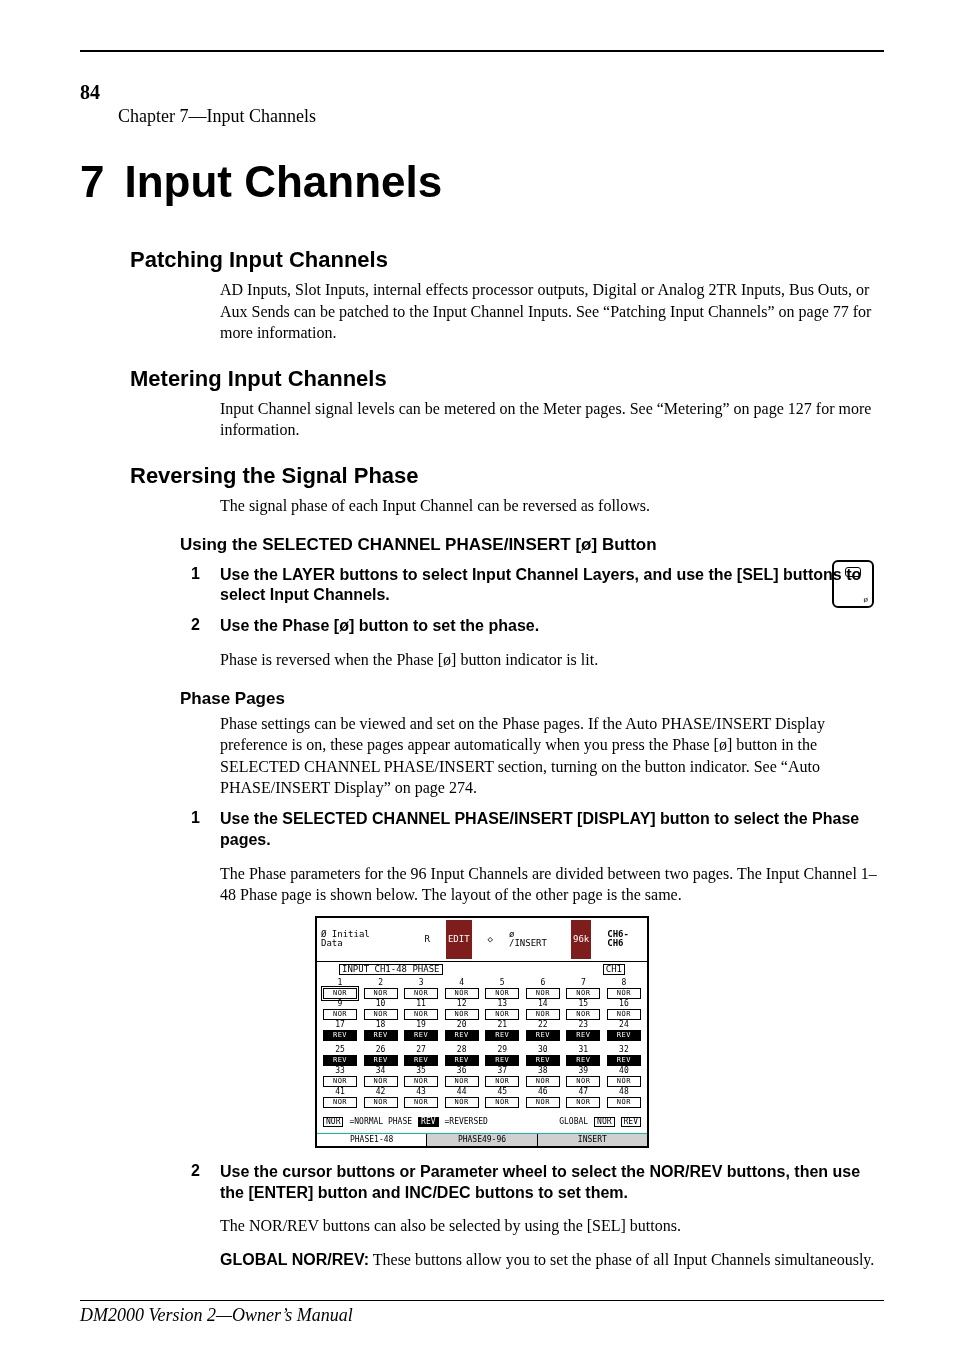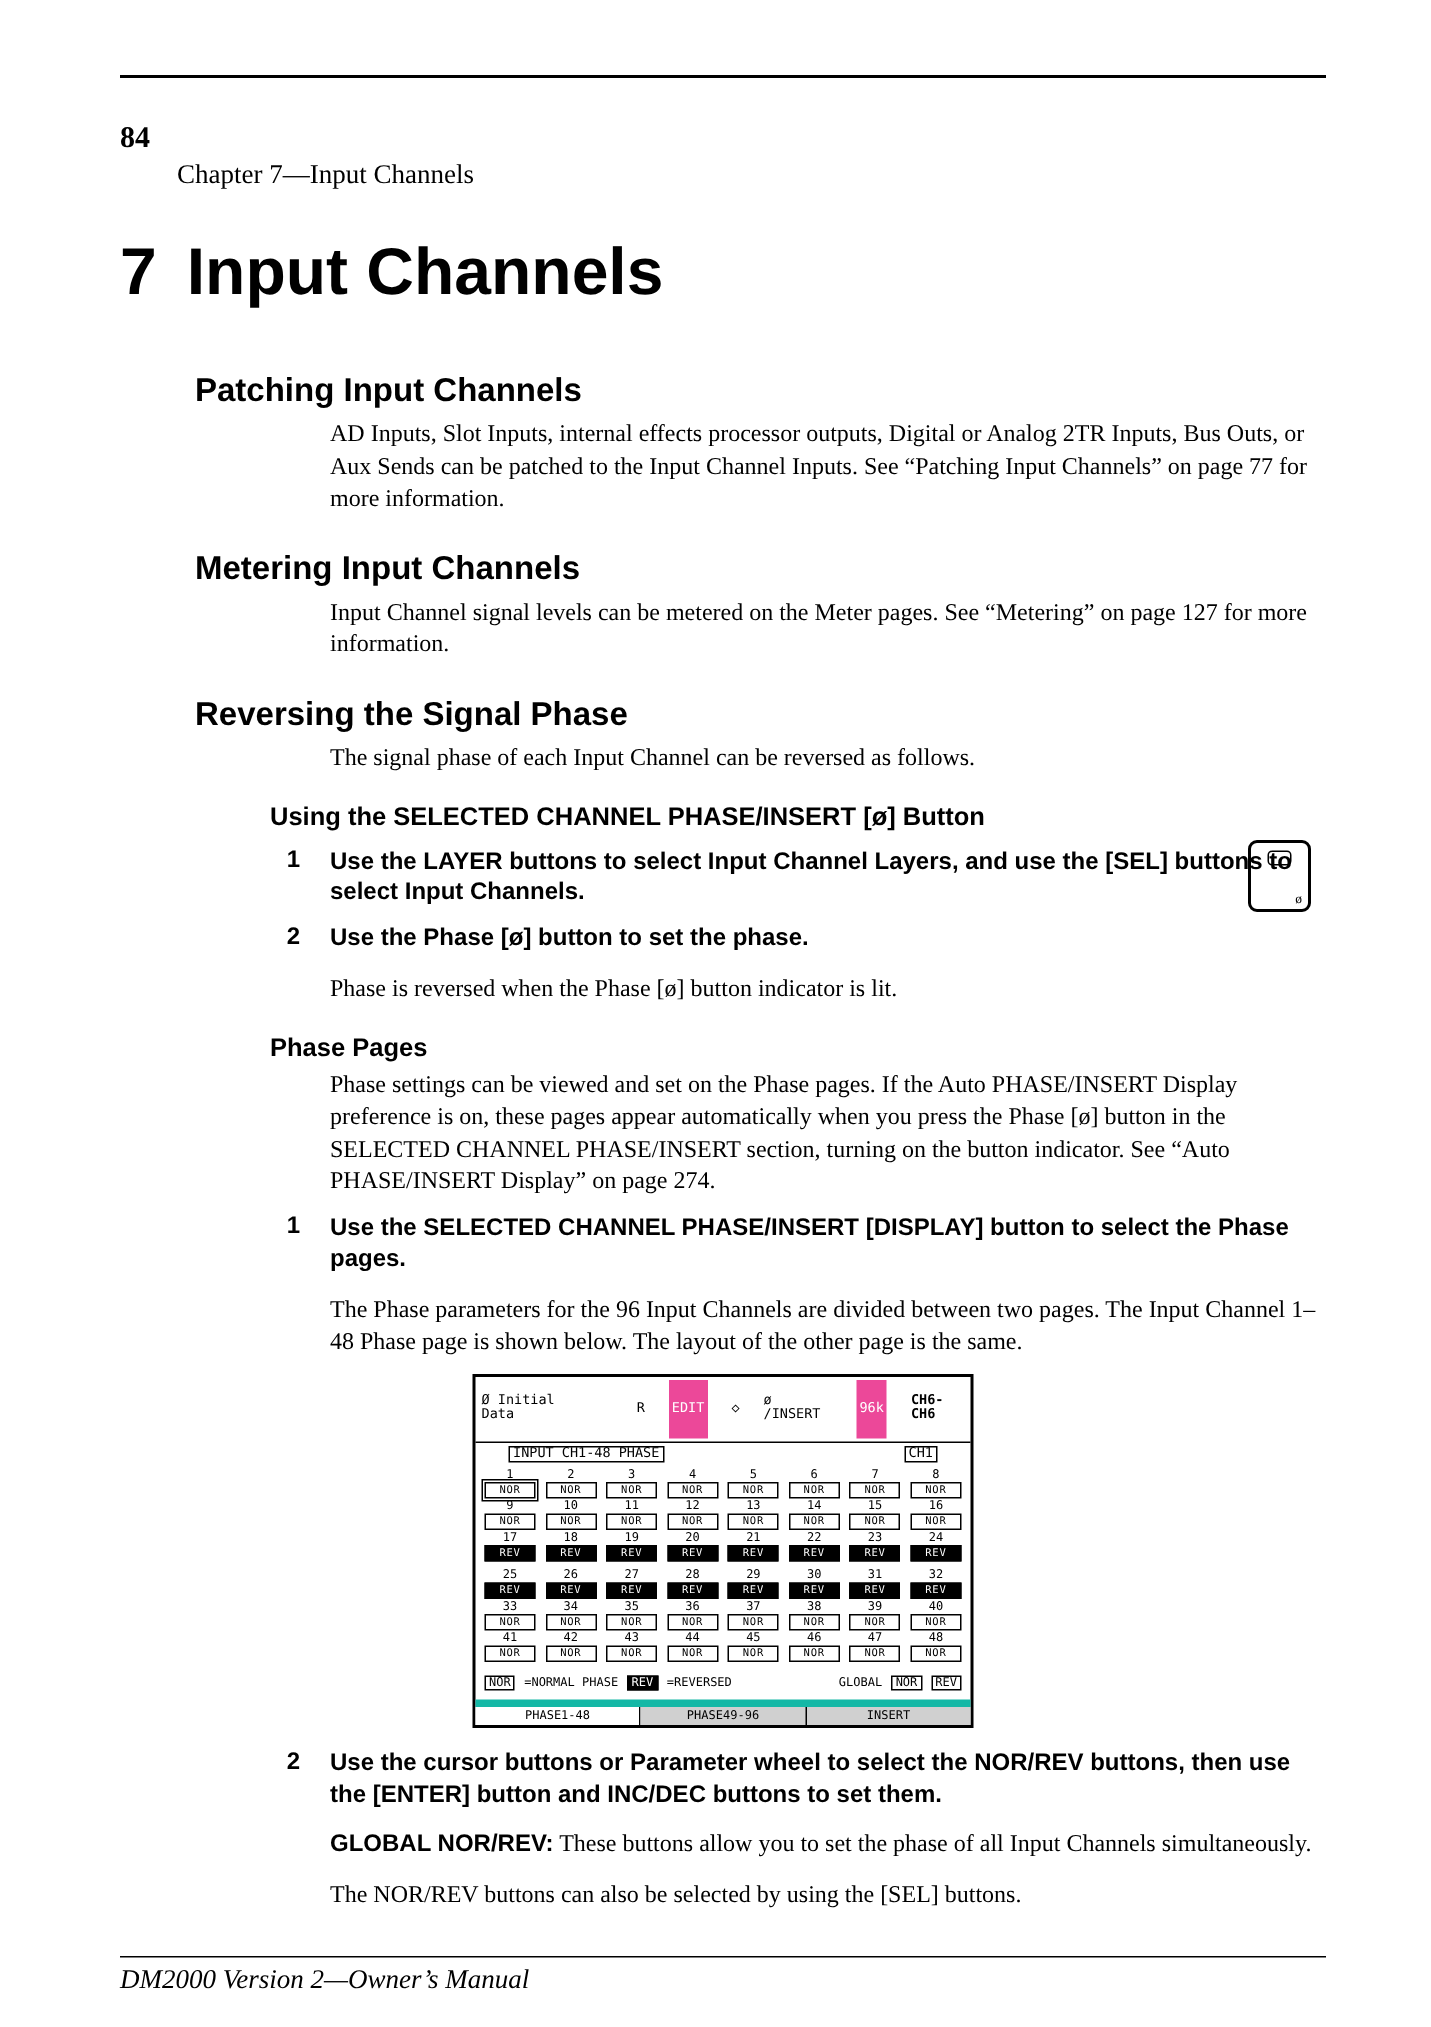"EDIT" .lcd-top .blackbox { background: #ec4899 -> #7f1d1d }
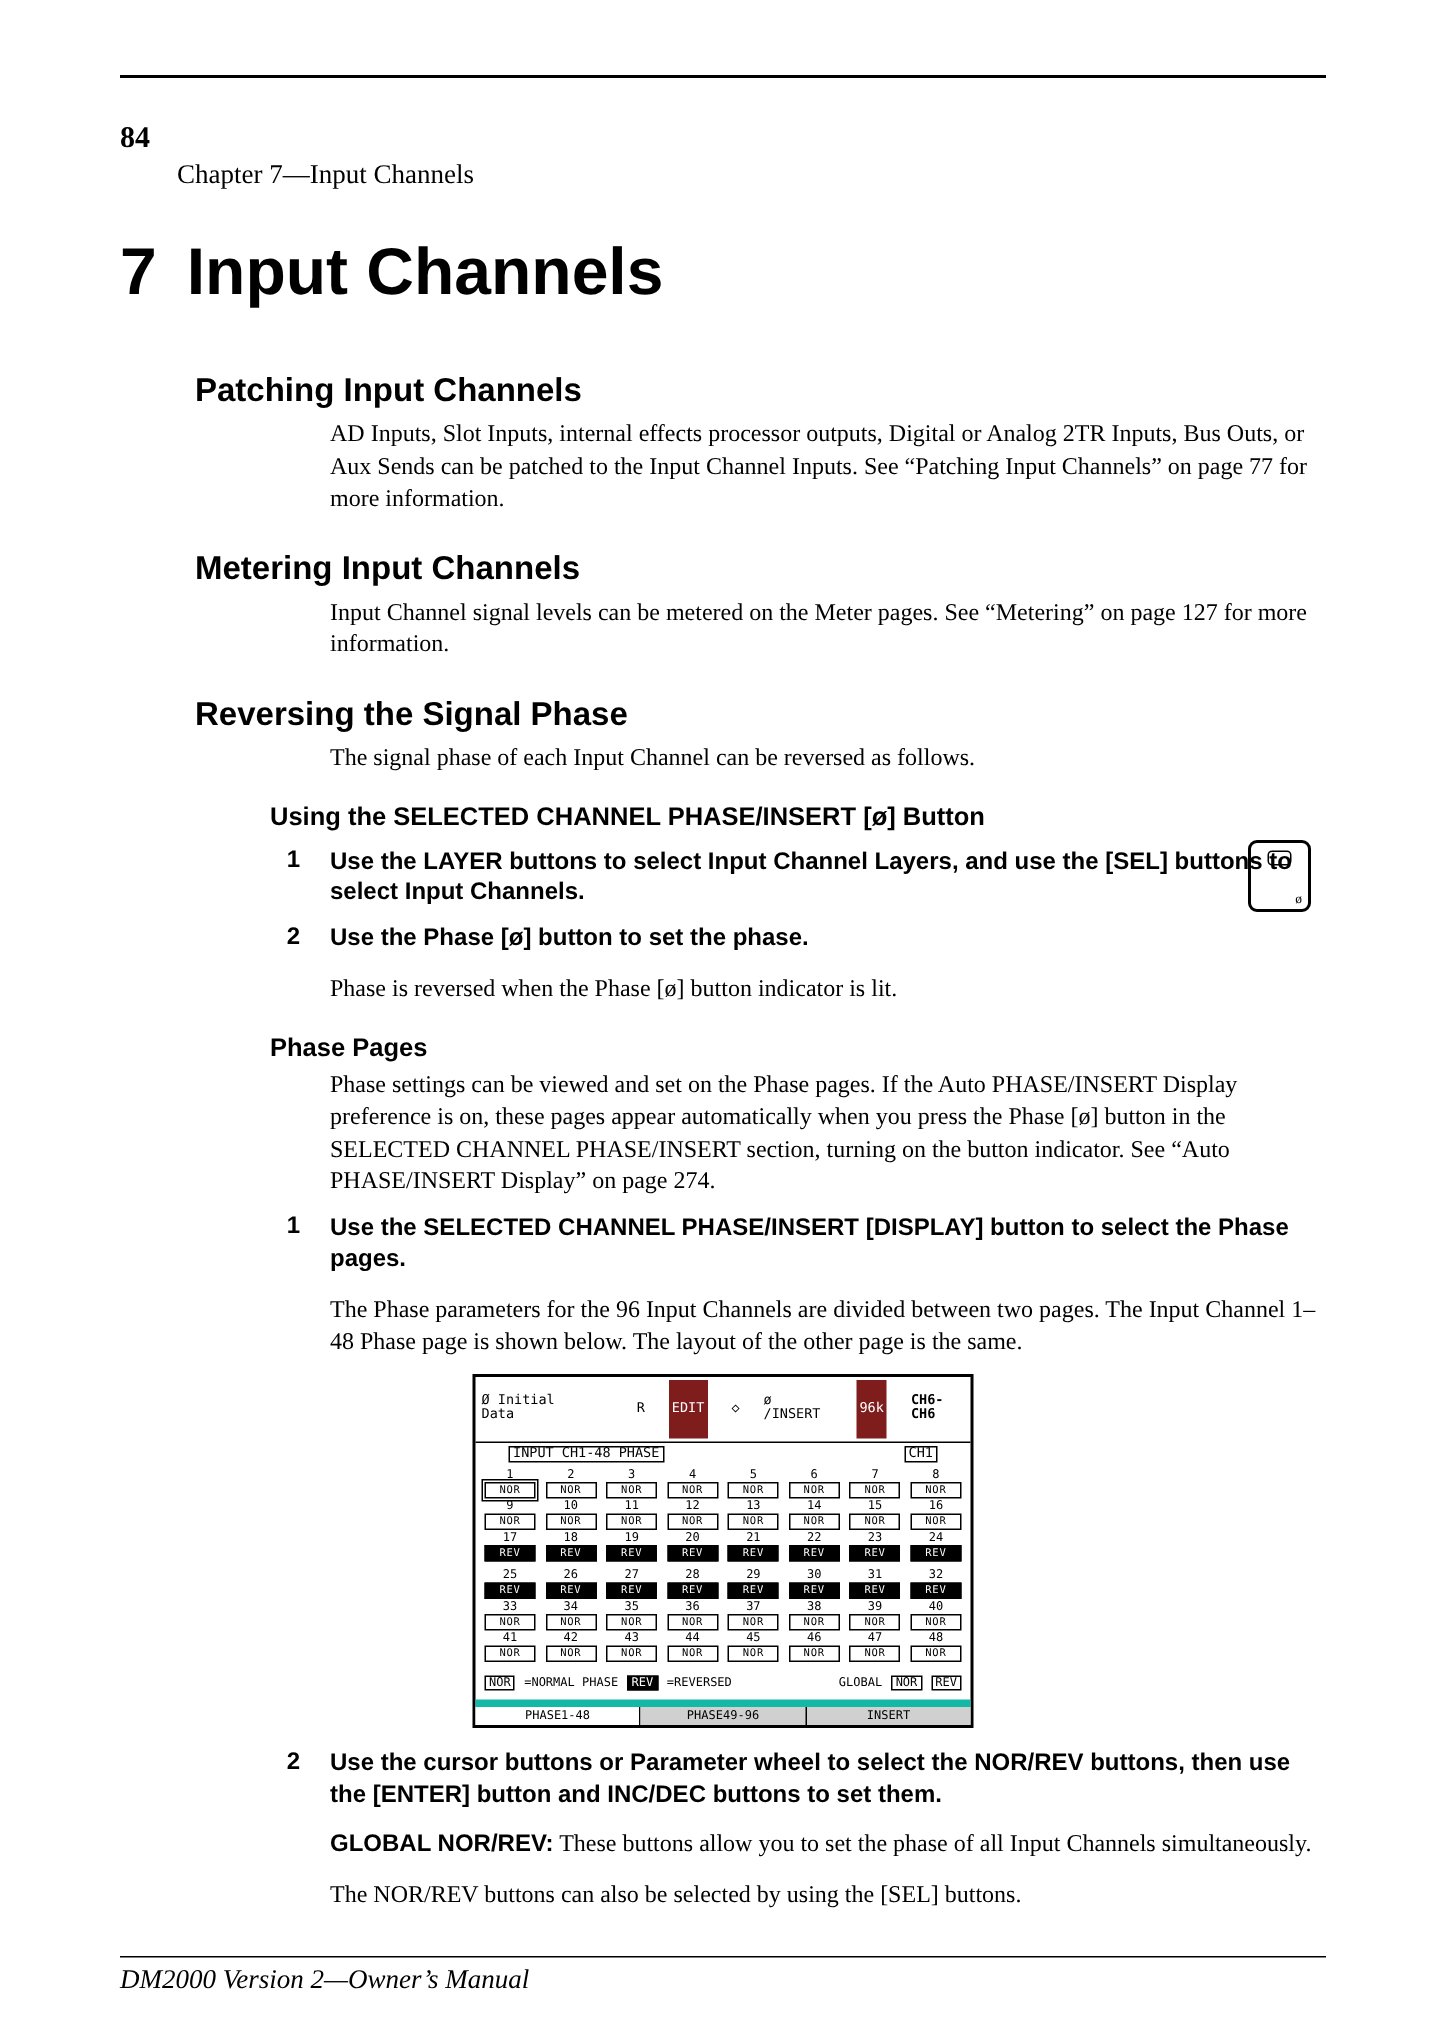"PHASE1-48" .lcd-tabs { border-top: 5px solid #14b8a6 -> 1px solid #14b8a6 }
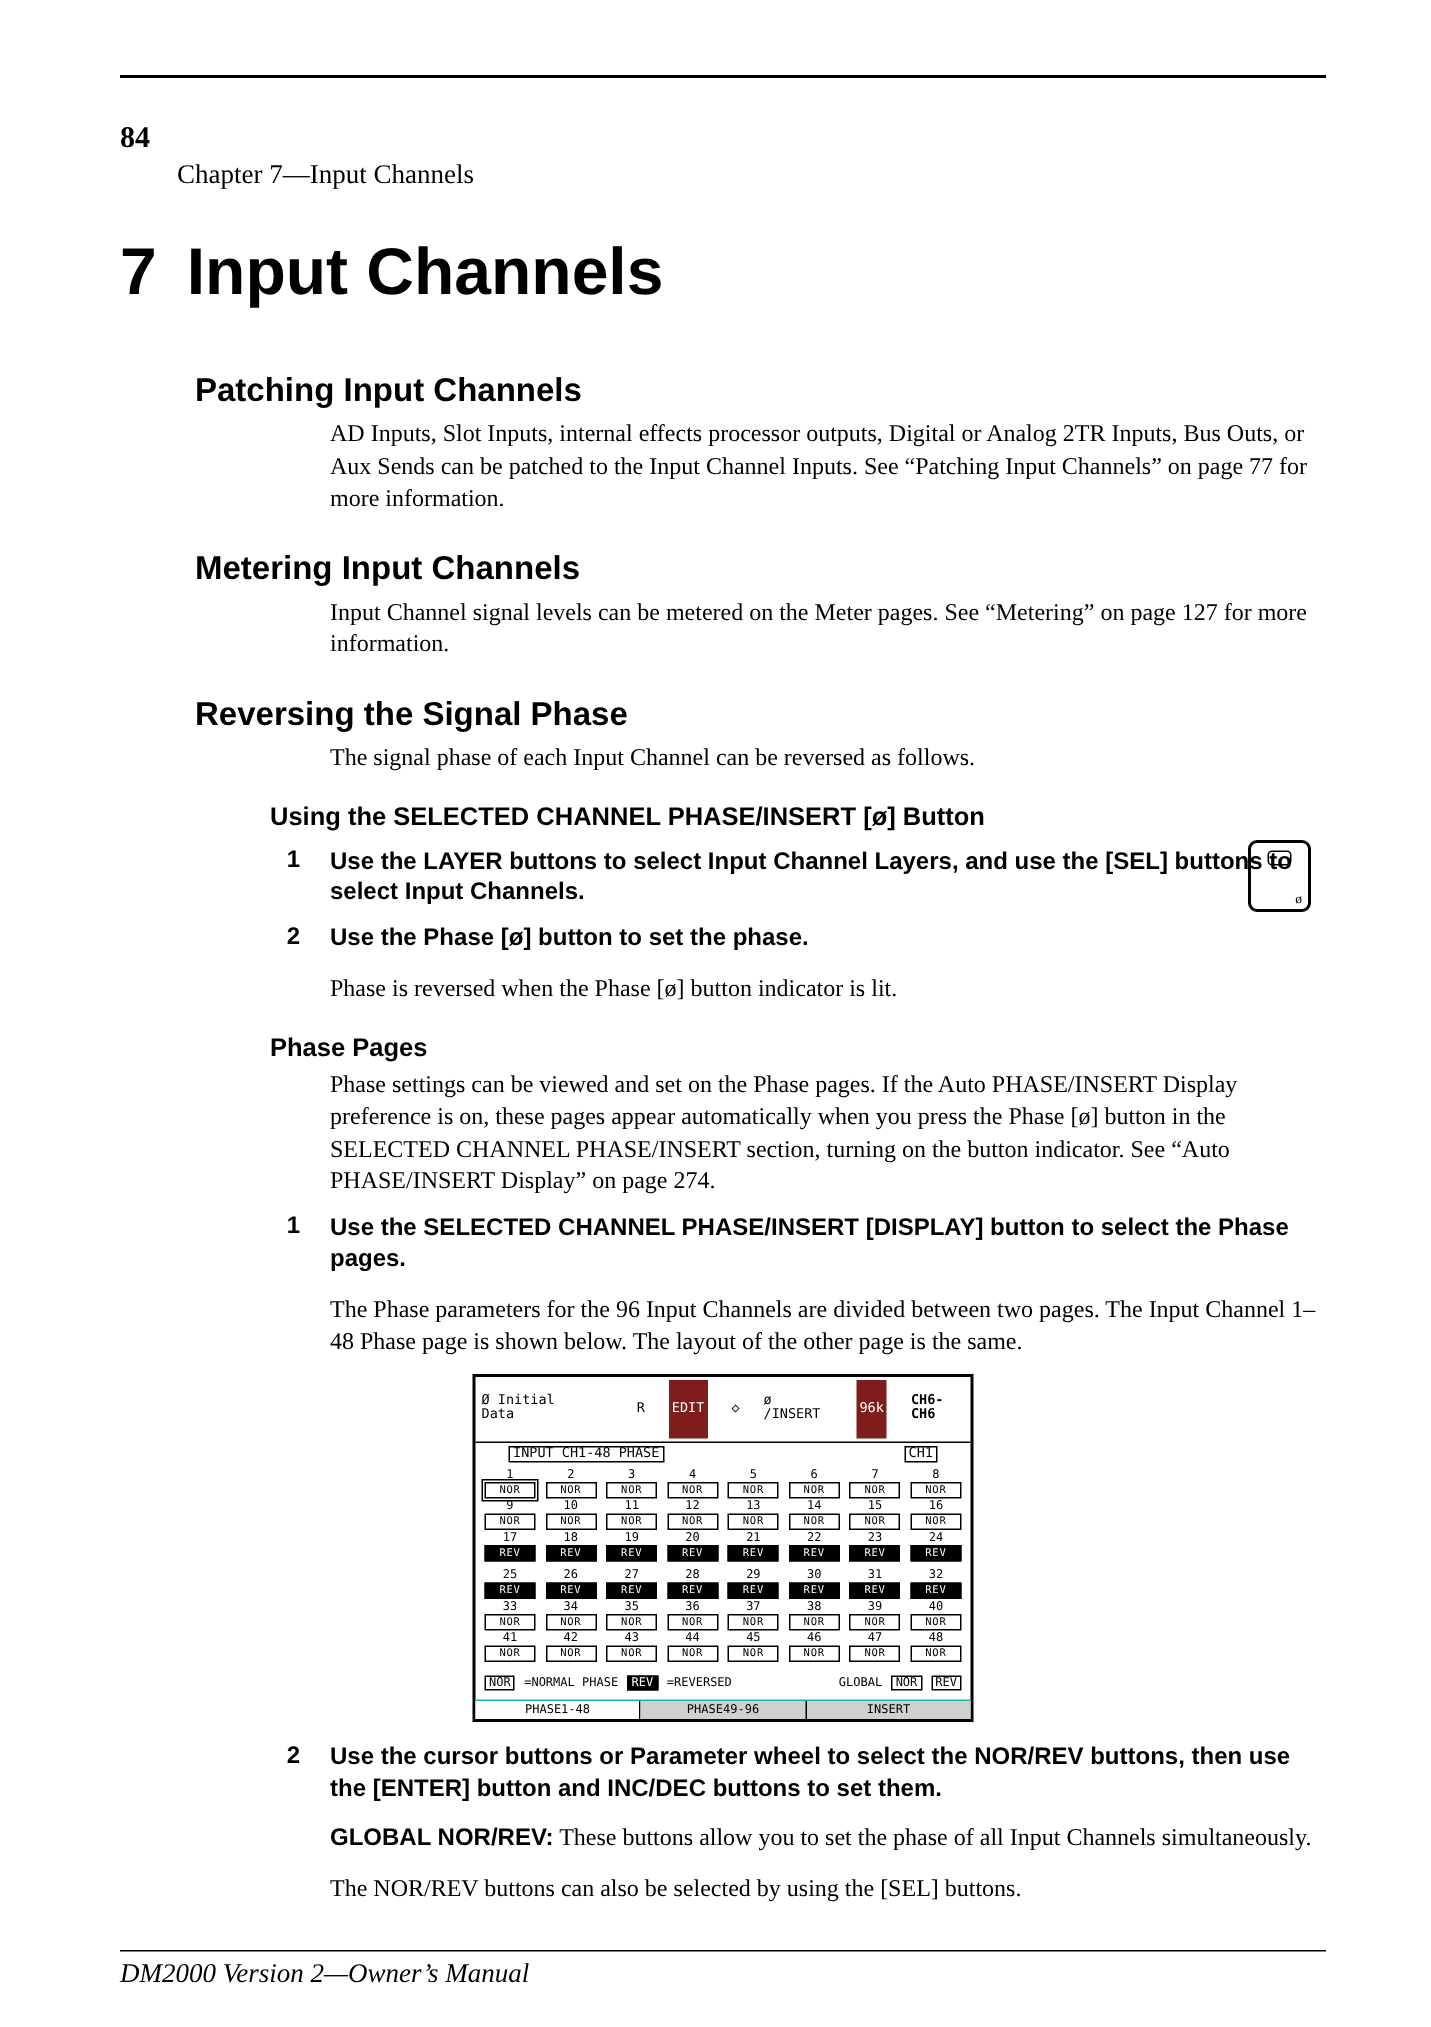"GLOBAL NOR/REV: These buttons allow" div.follow { order: before "The NOR/REV buttons can also" -> after "The NOR/REV buttons can also" }
